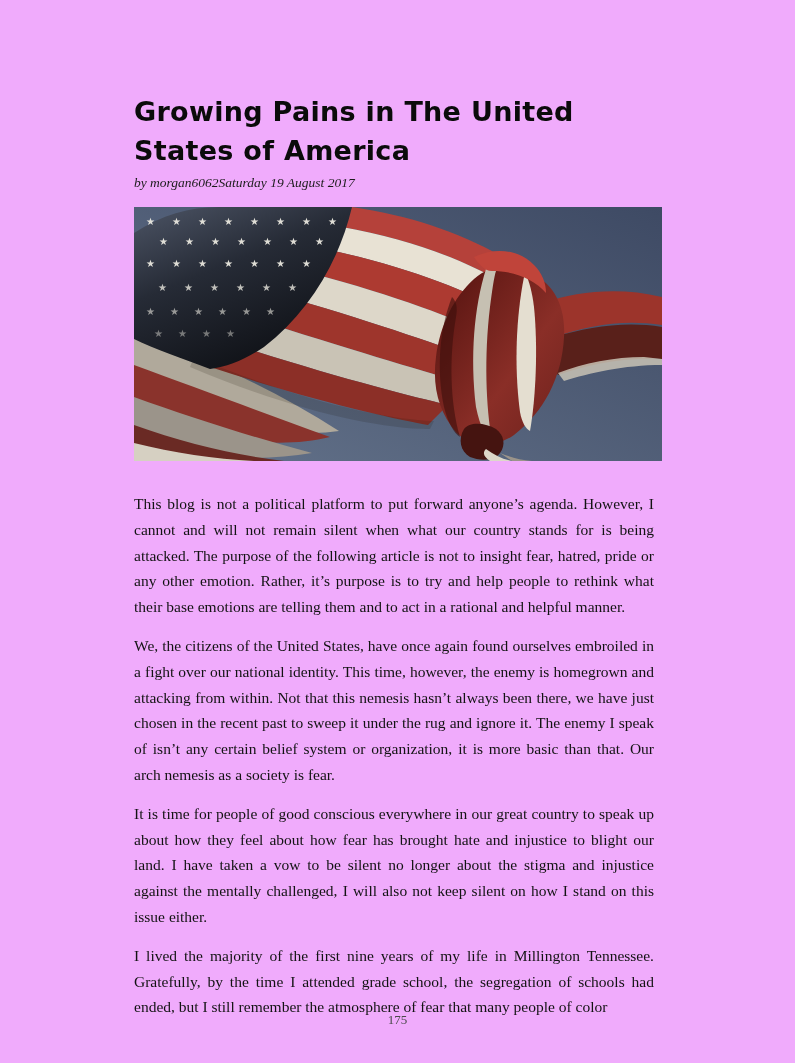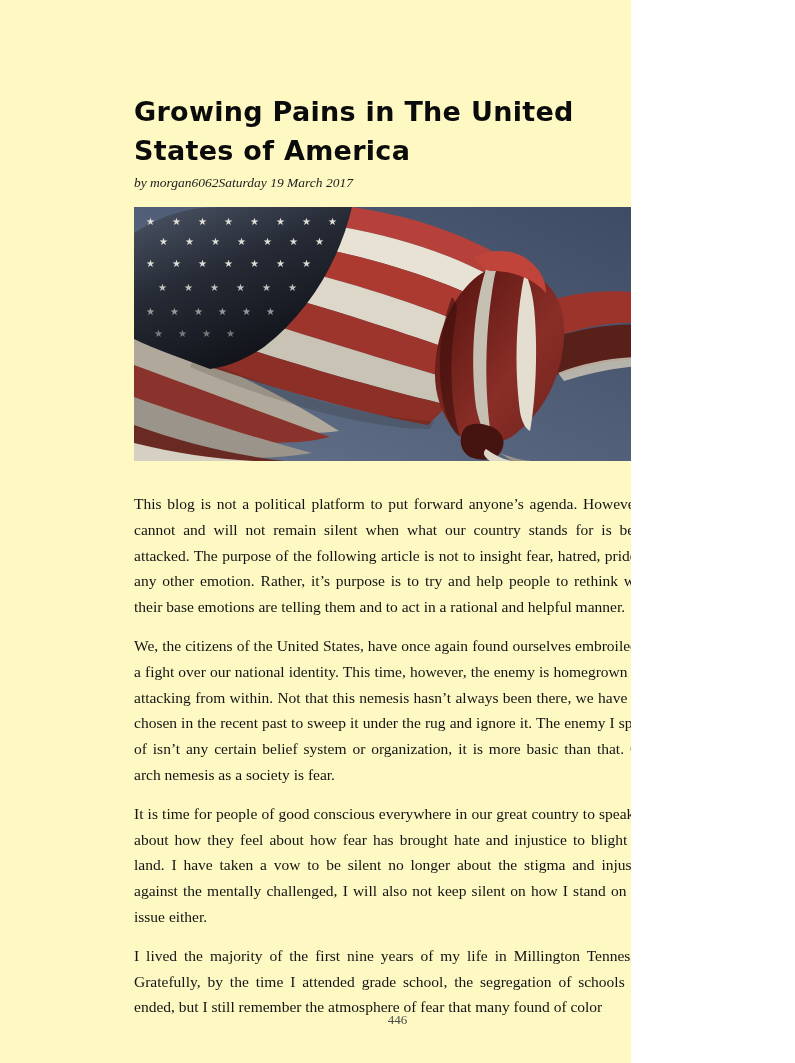"Growing Pains in The United" .page { background: #fef9c3 -> #f0abfc; width: 631px -> 795px }
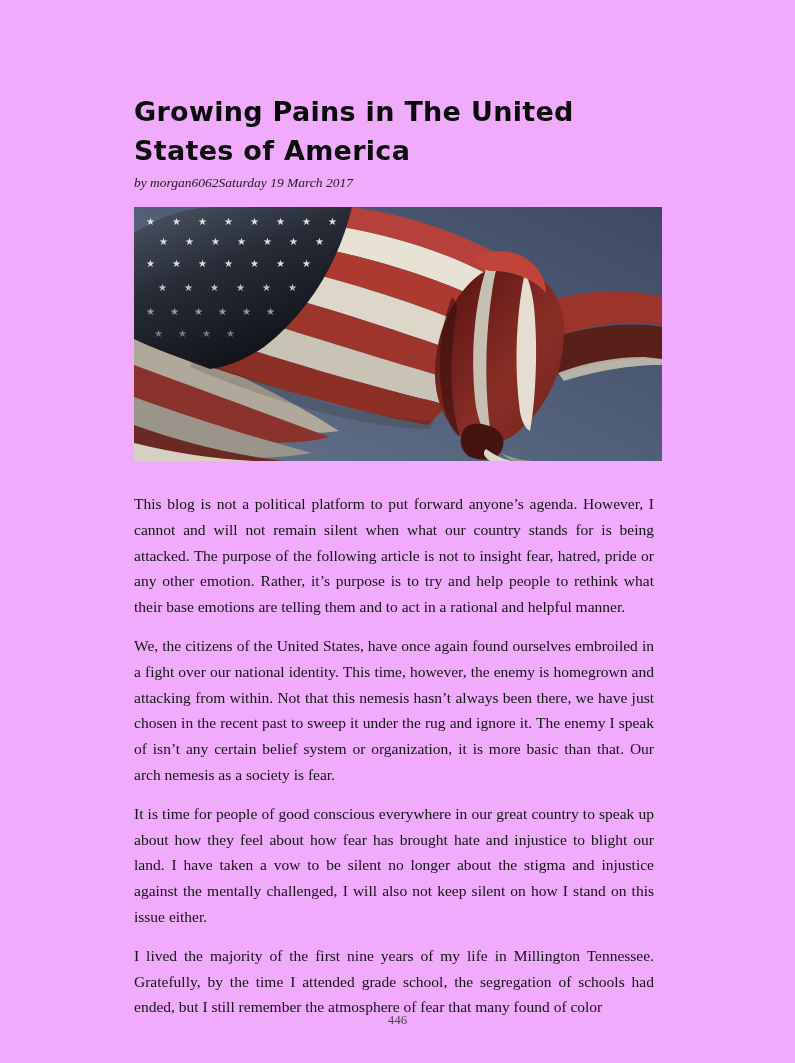"by morgan6062Saturday 19 March 2017" div.byline { text: March -> August }
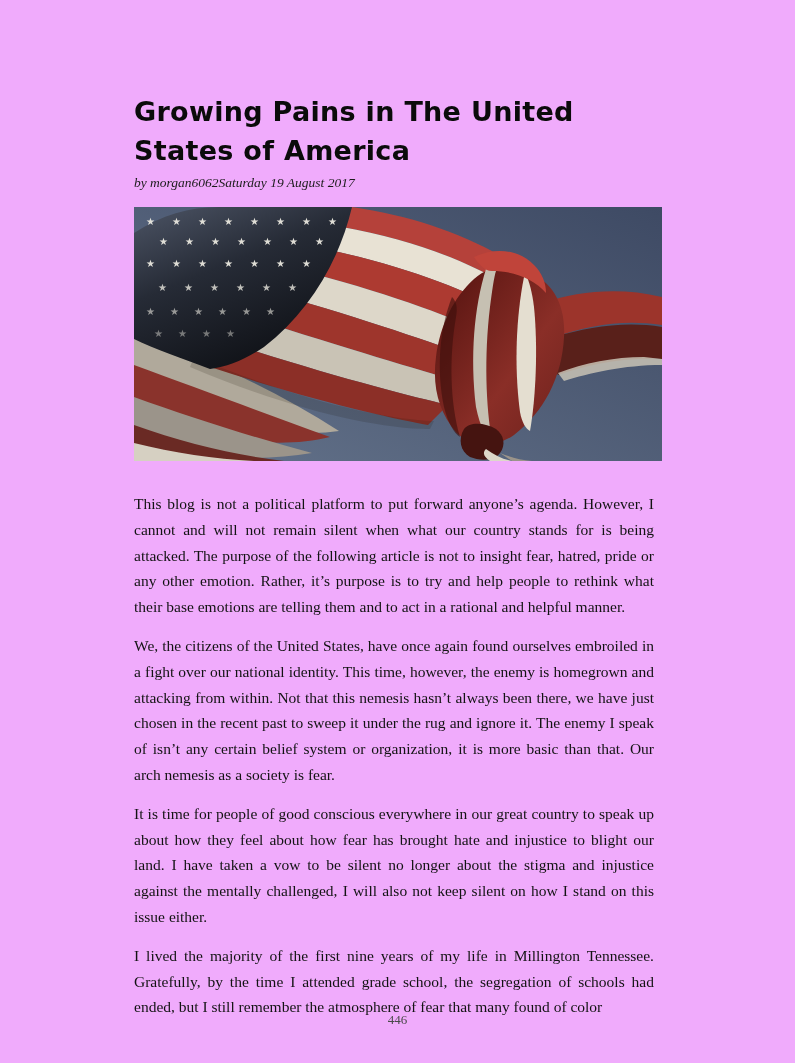"I lived the majority of" p { text: found -> people }
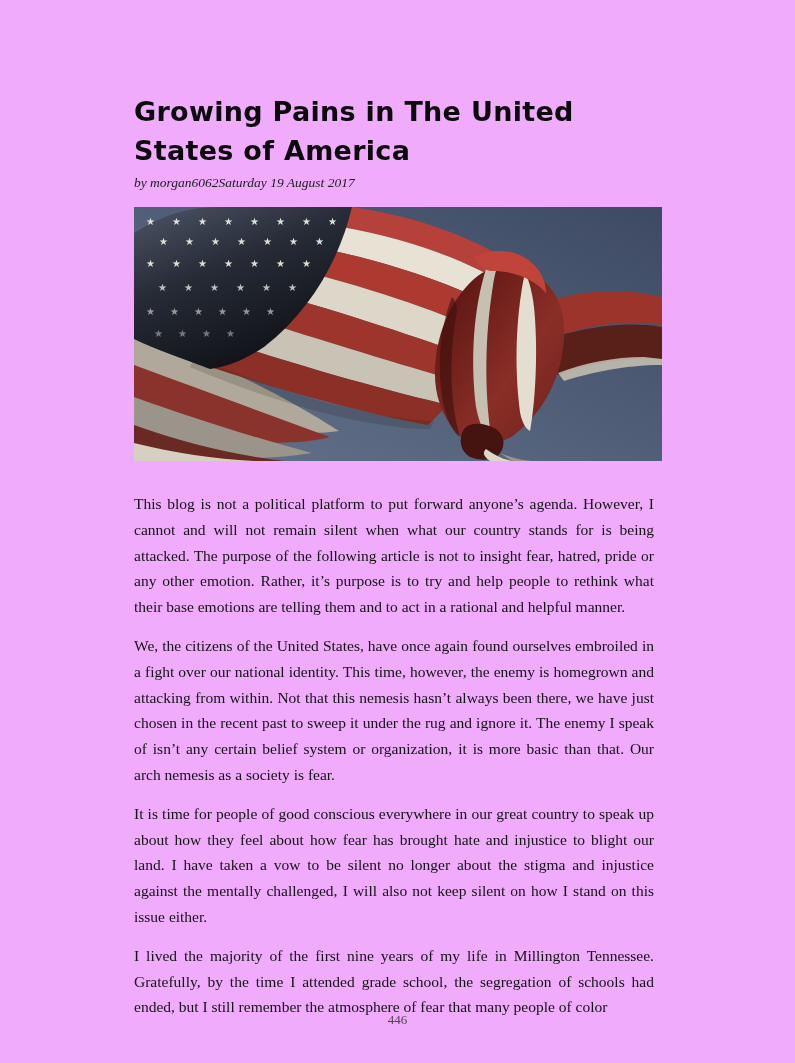"446" div.page-number { text: 446 -> 175 }
